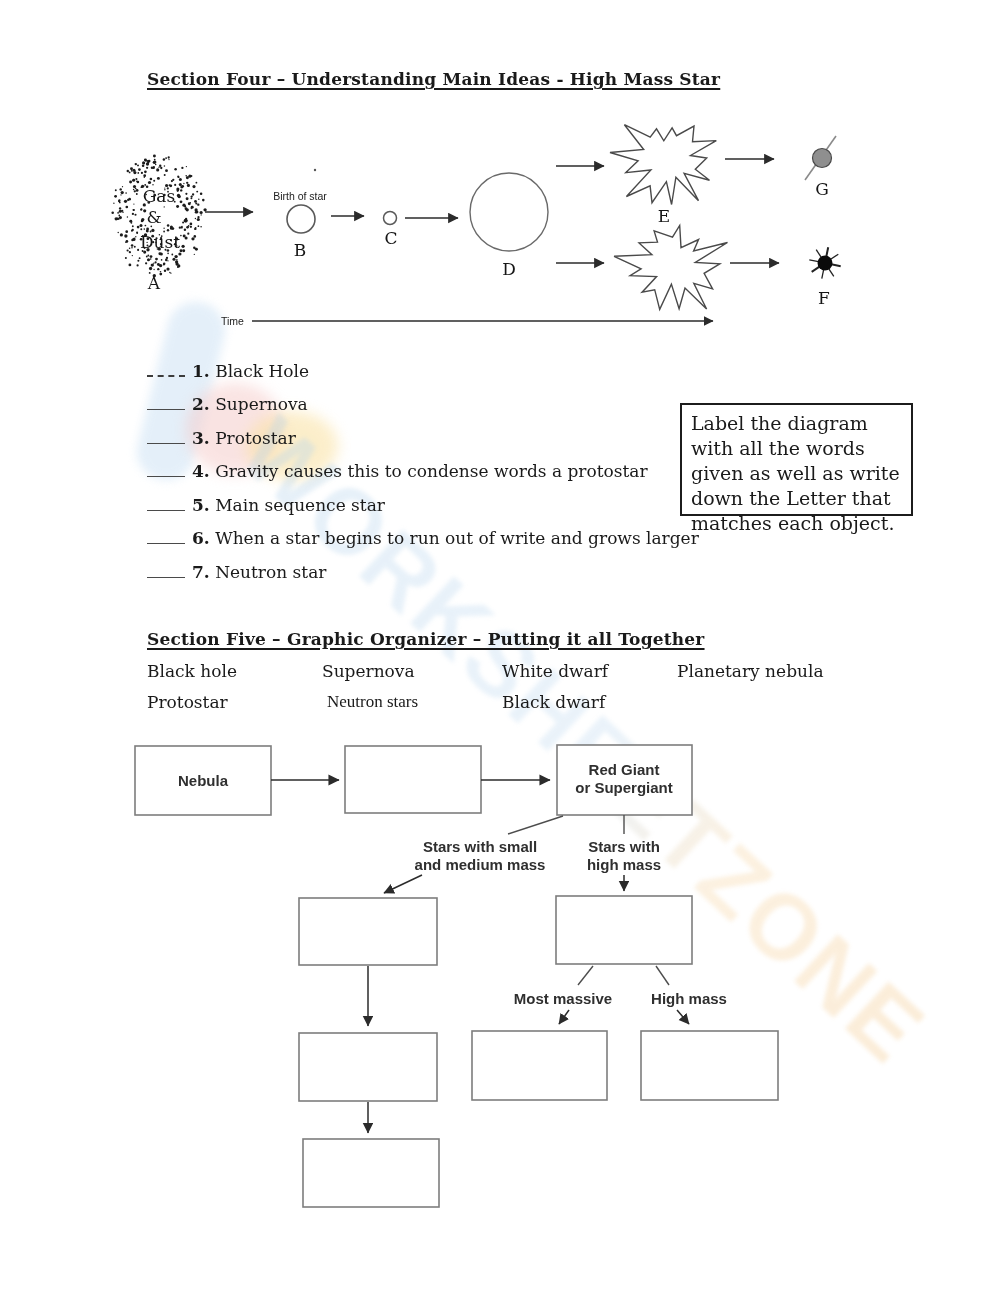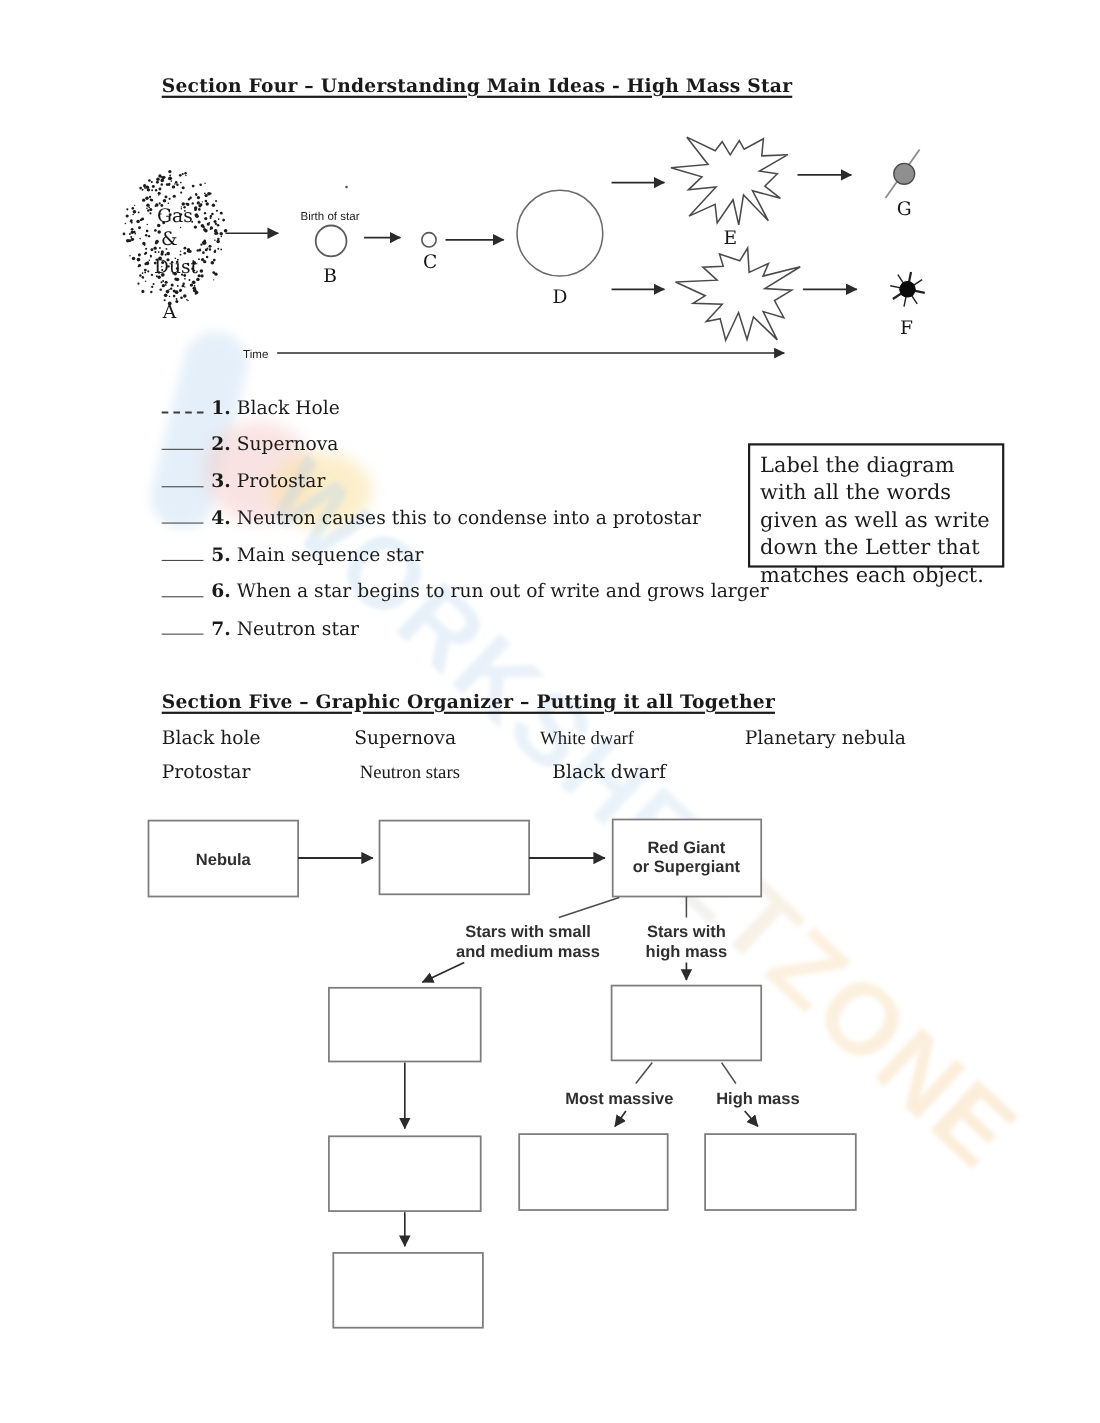"Neutron causes this to condense" span { text: Neutron causes this to condense into -> Gravity causes this to condense words }
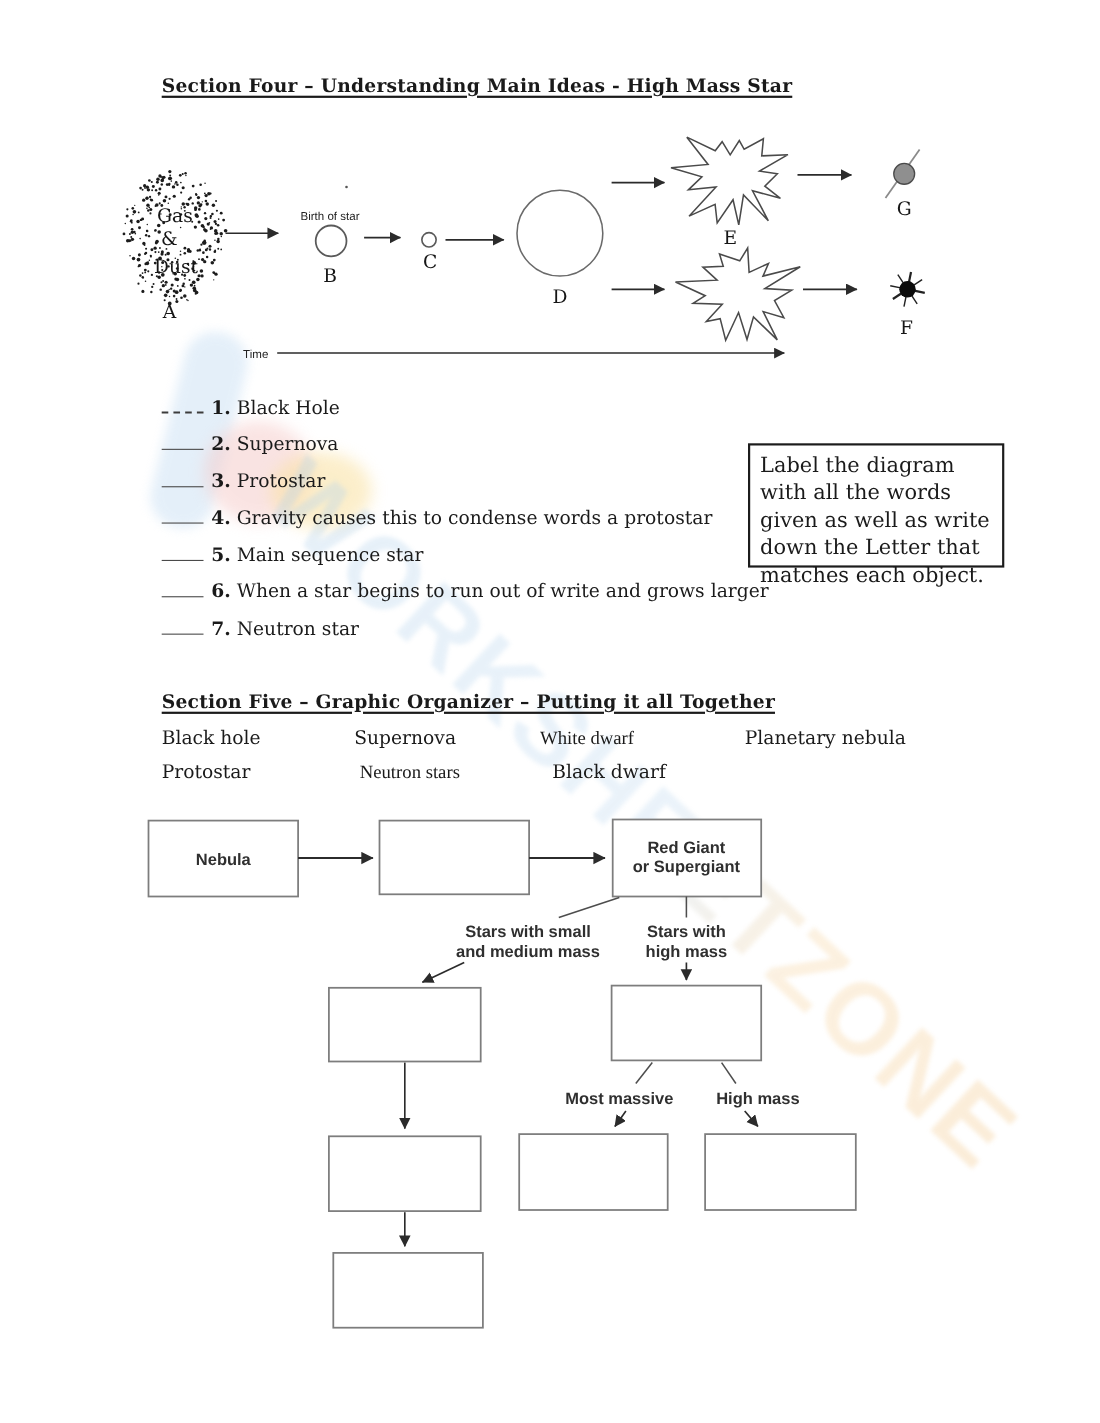"White dwarf" span.wb { font-family: Liberation Serif, serif -> none; left: 491px -> 502px }
